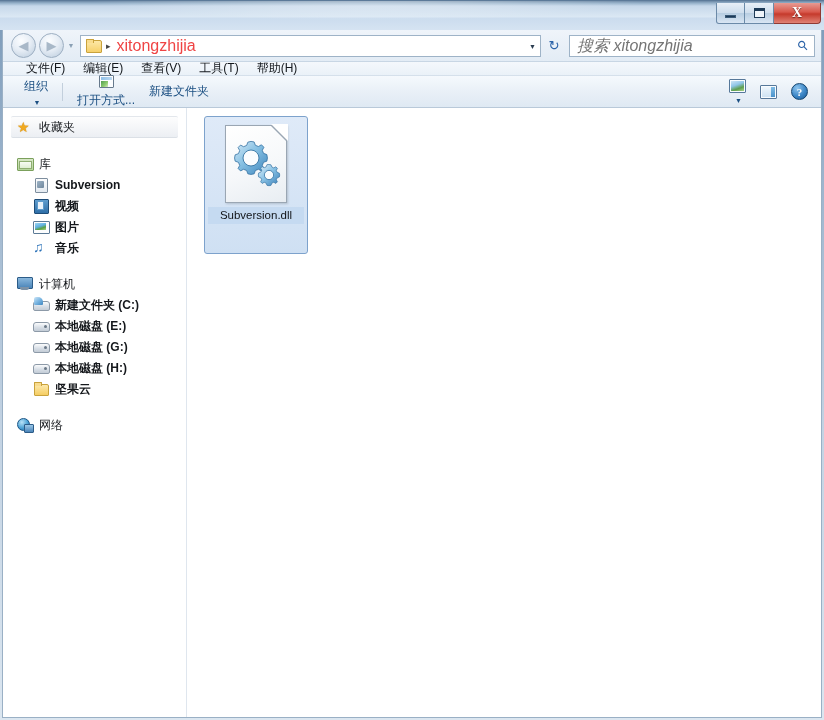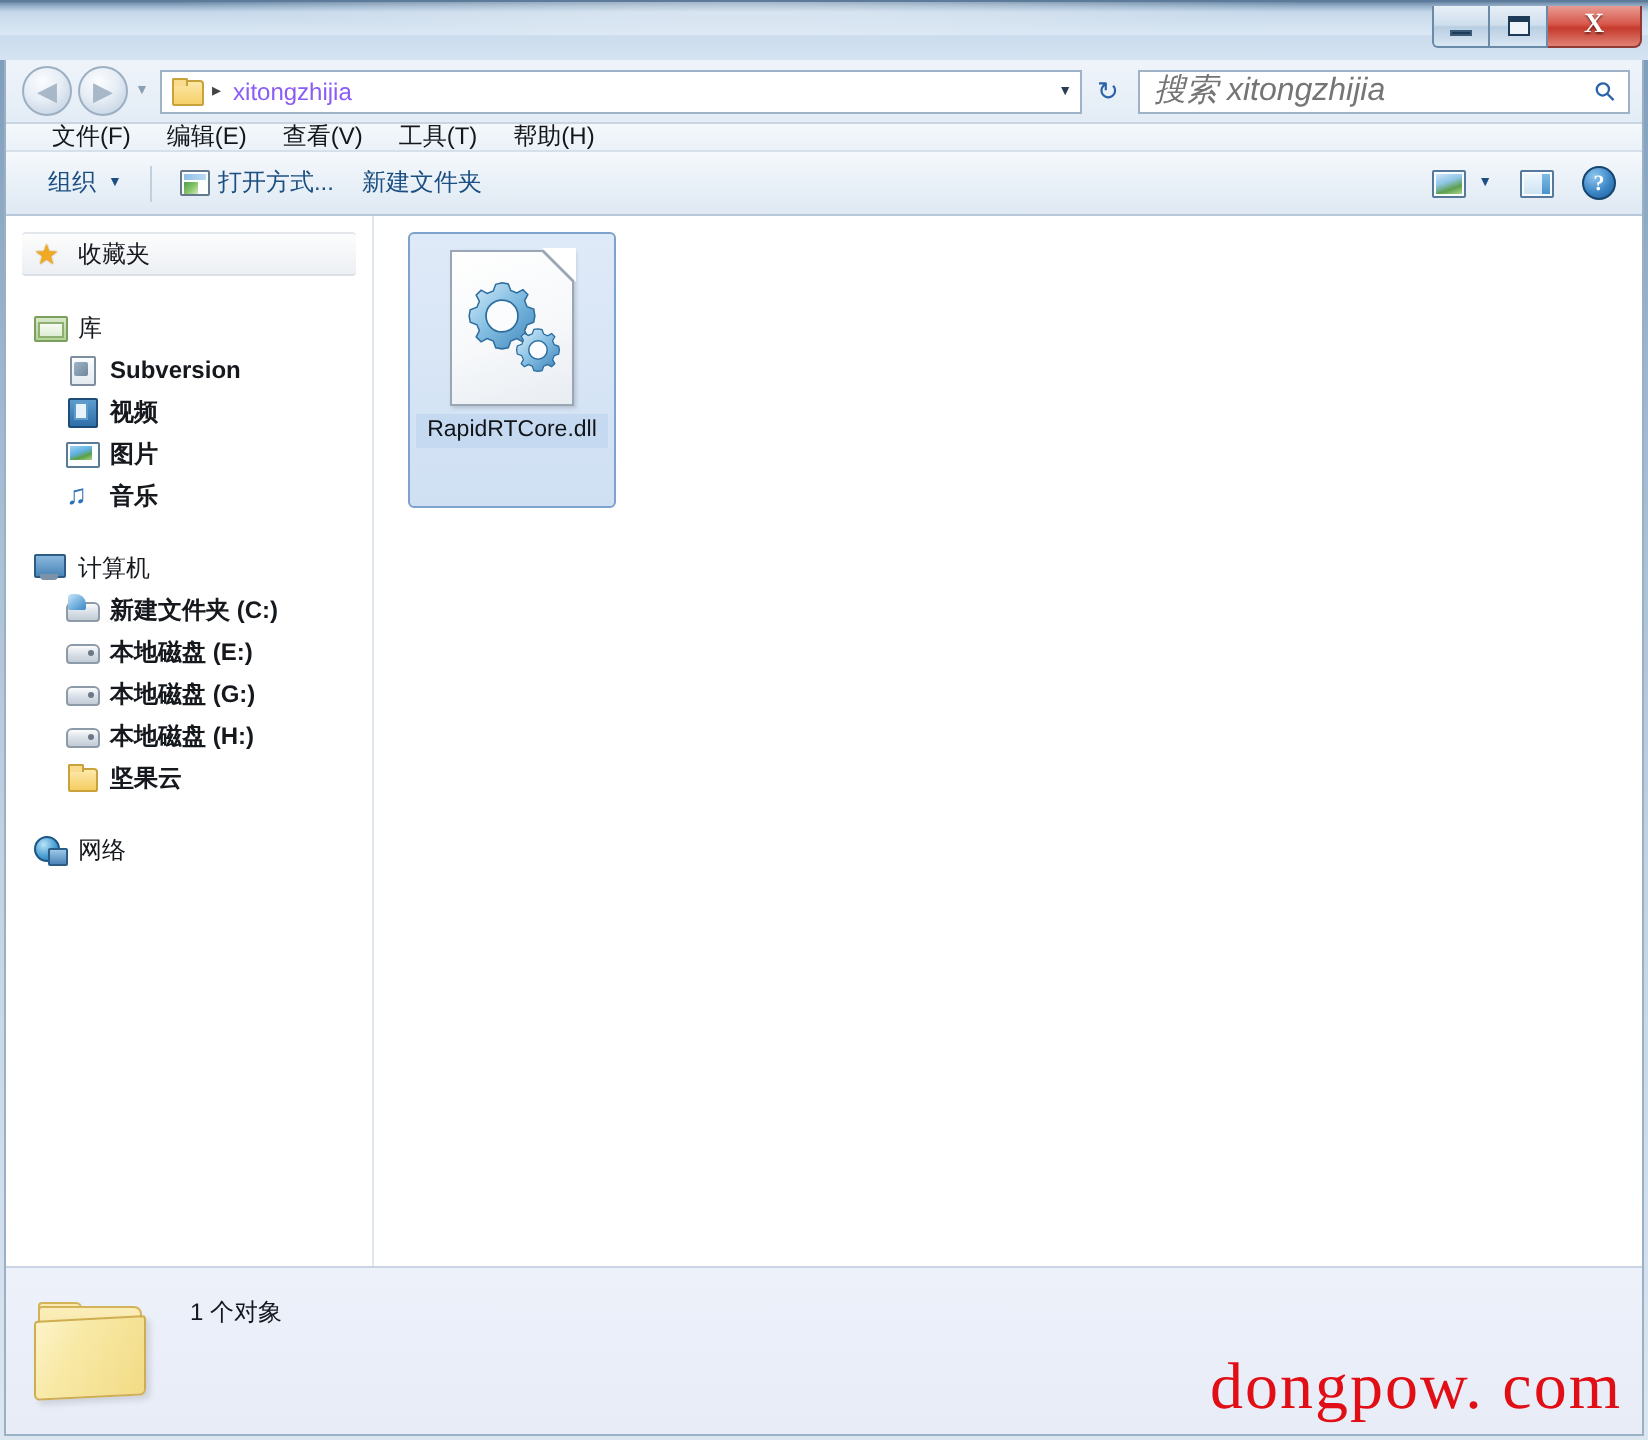"xitongzhijia" .crumb-text { color: #8b5cf6 -> #ef4444; font-size: 12px -> 16px }
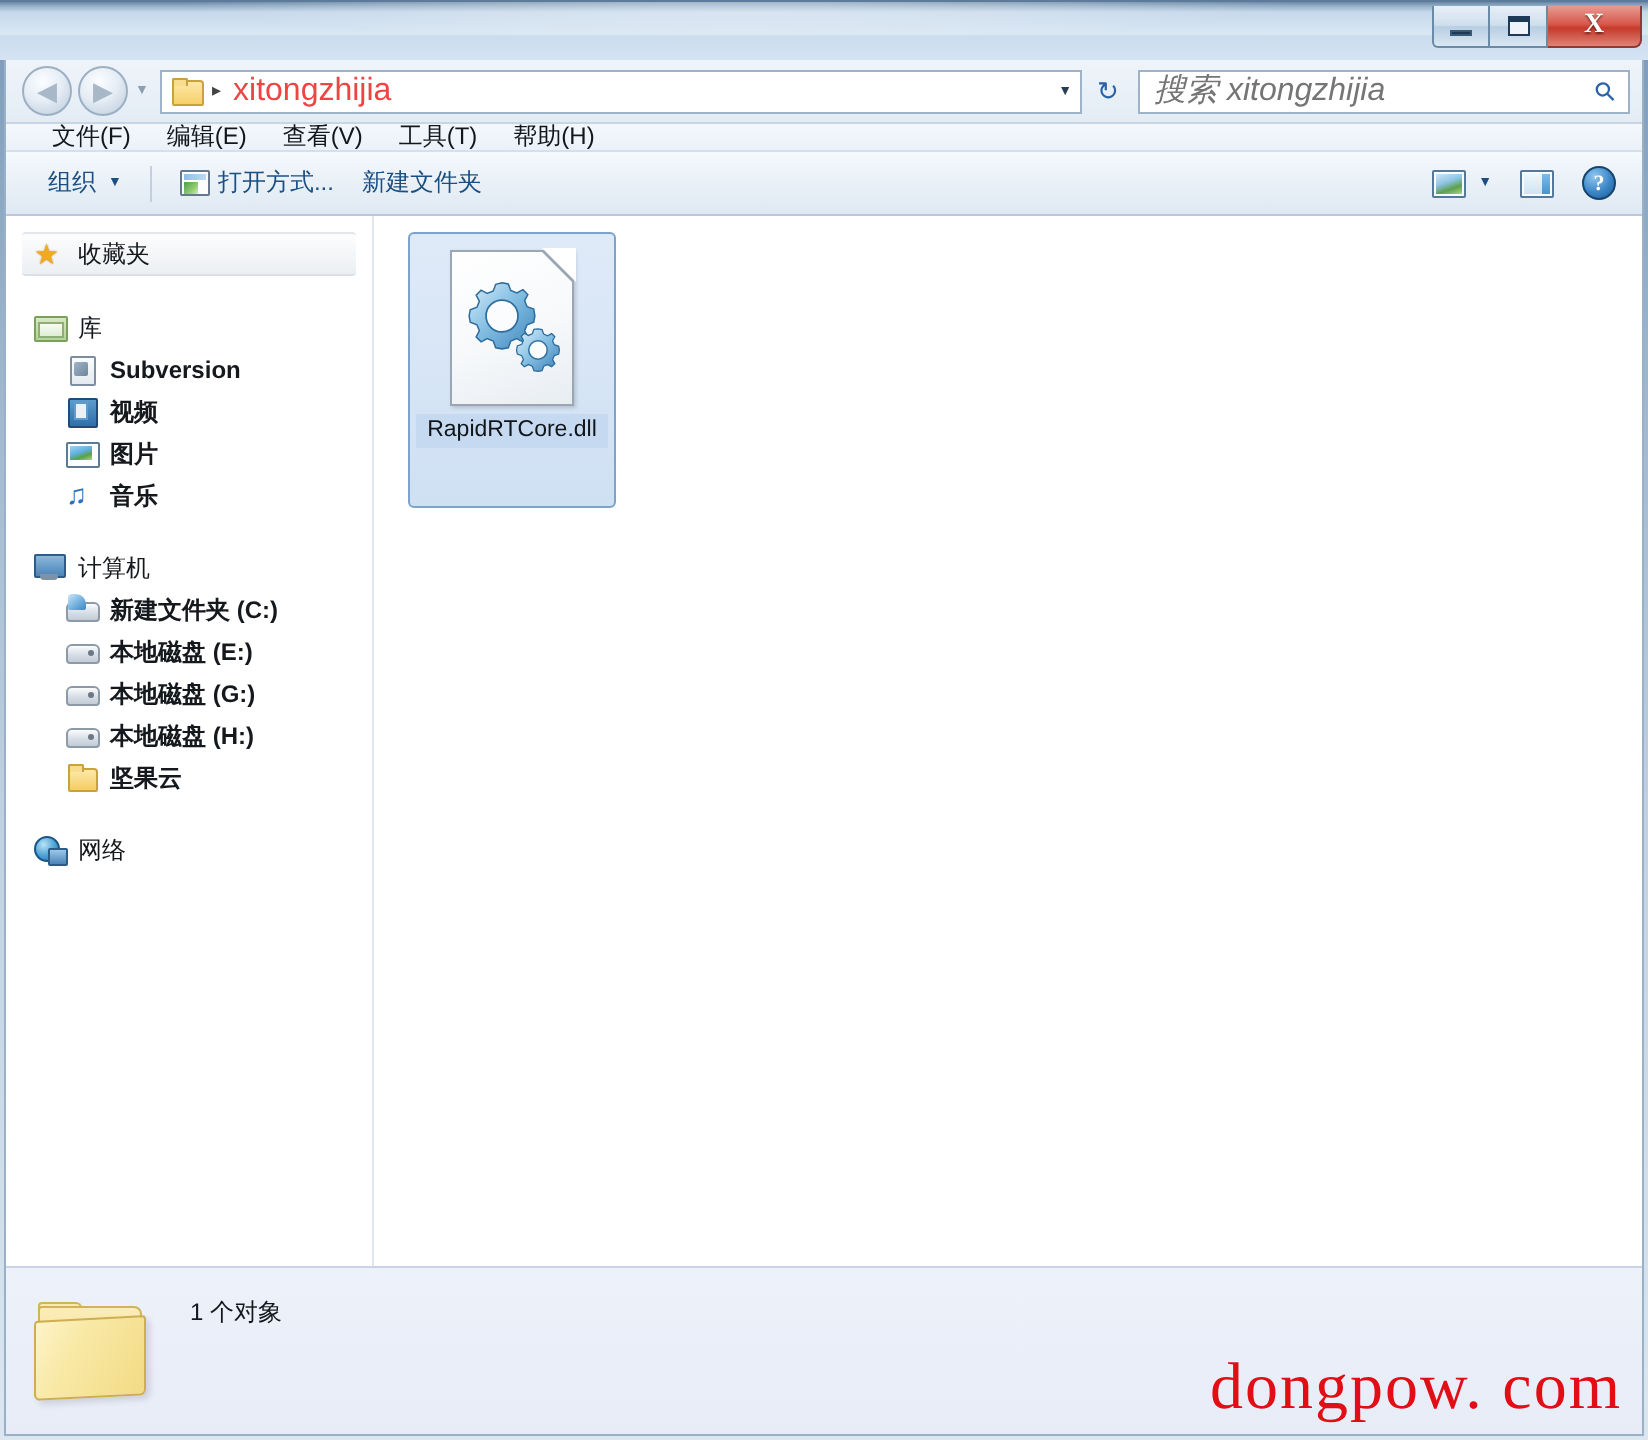"组织" .tb-btn { flex-direction: none -> column }
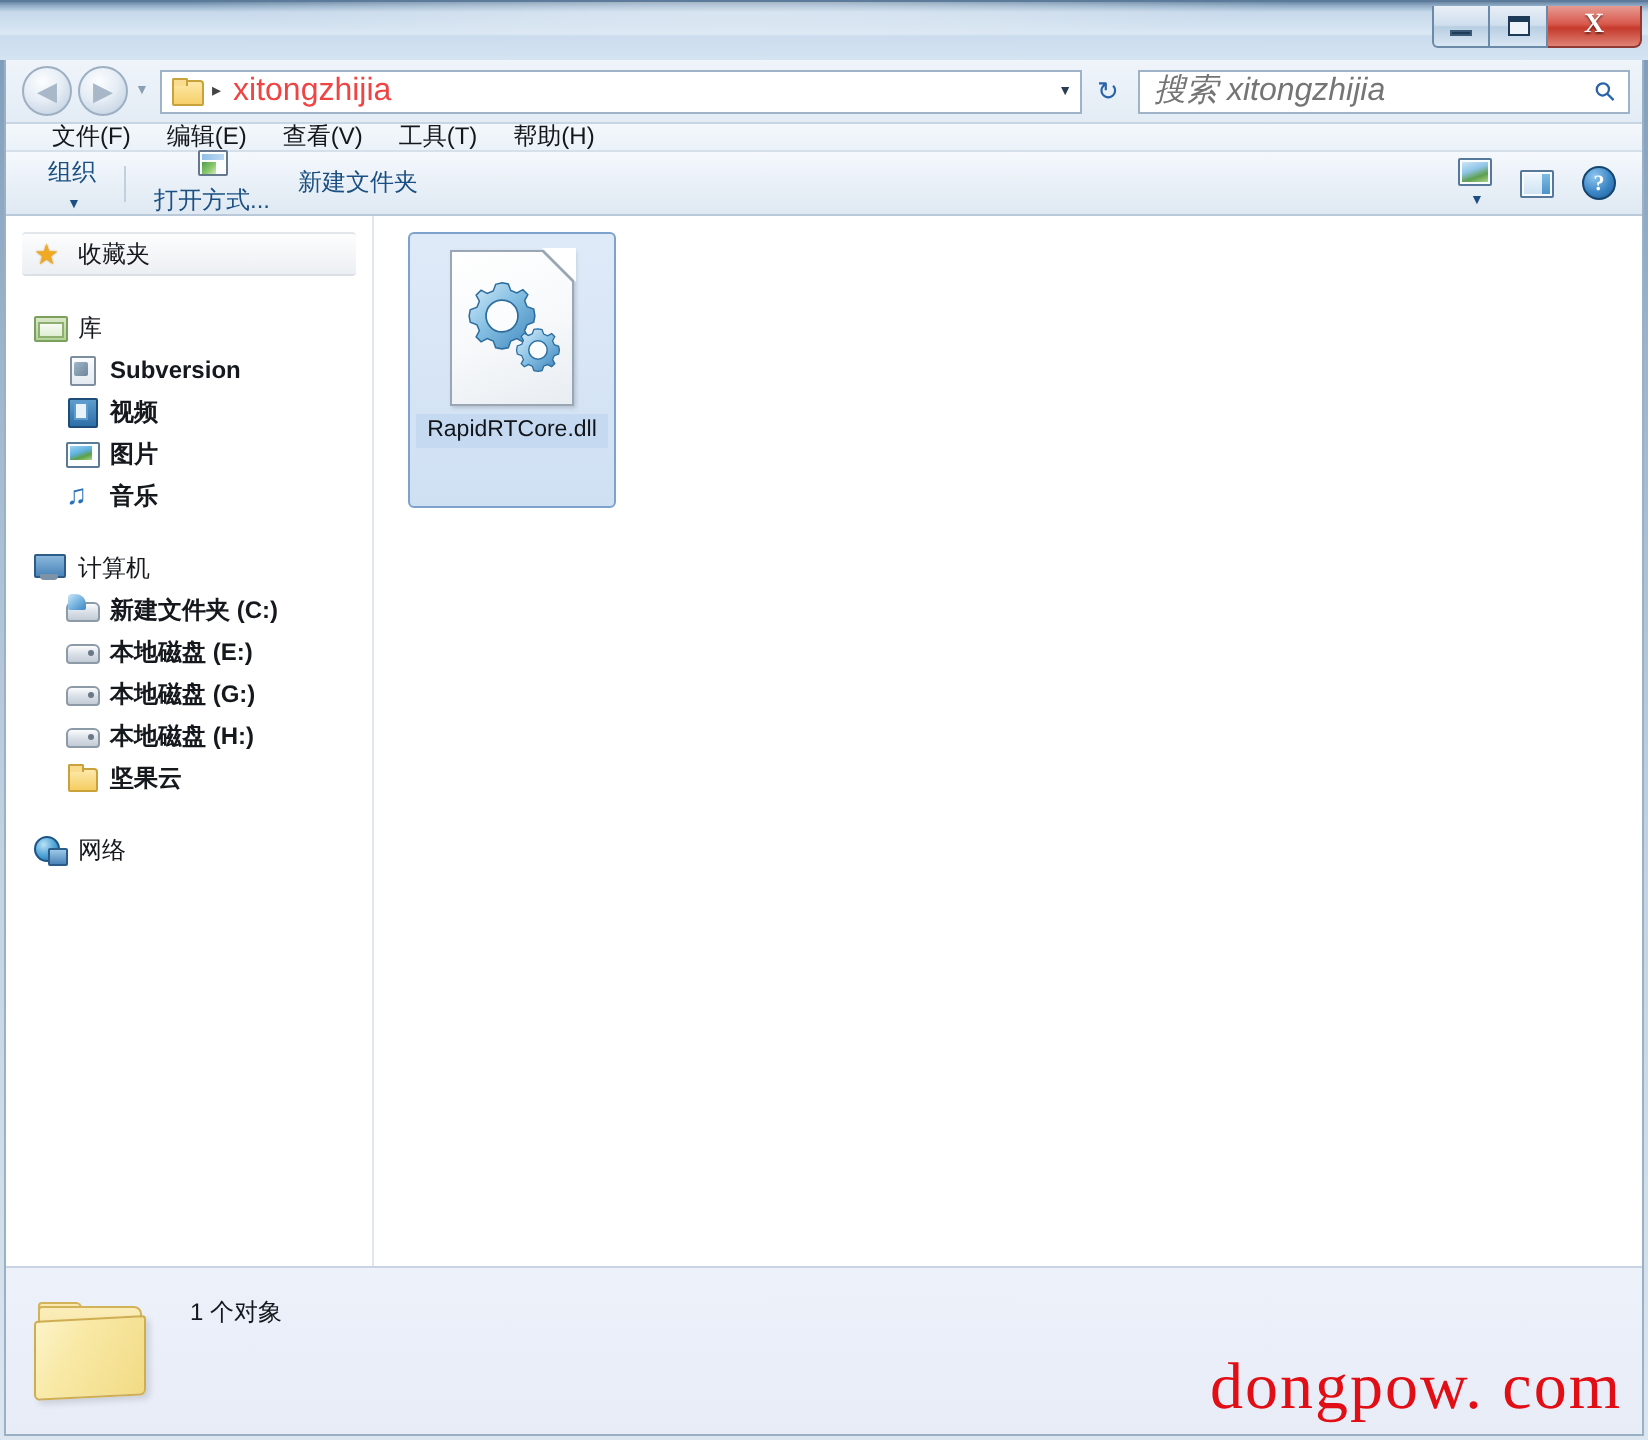"RapidRTCore.dll" div.filelabel { text: RapidRTCore.dll -> Subversion.dll }
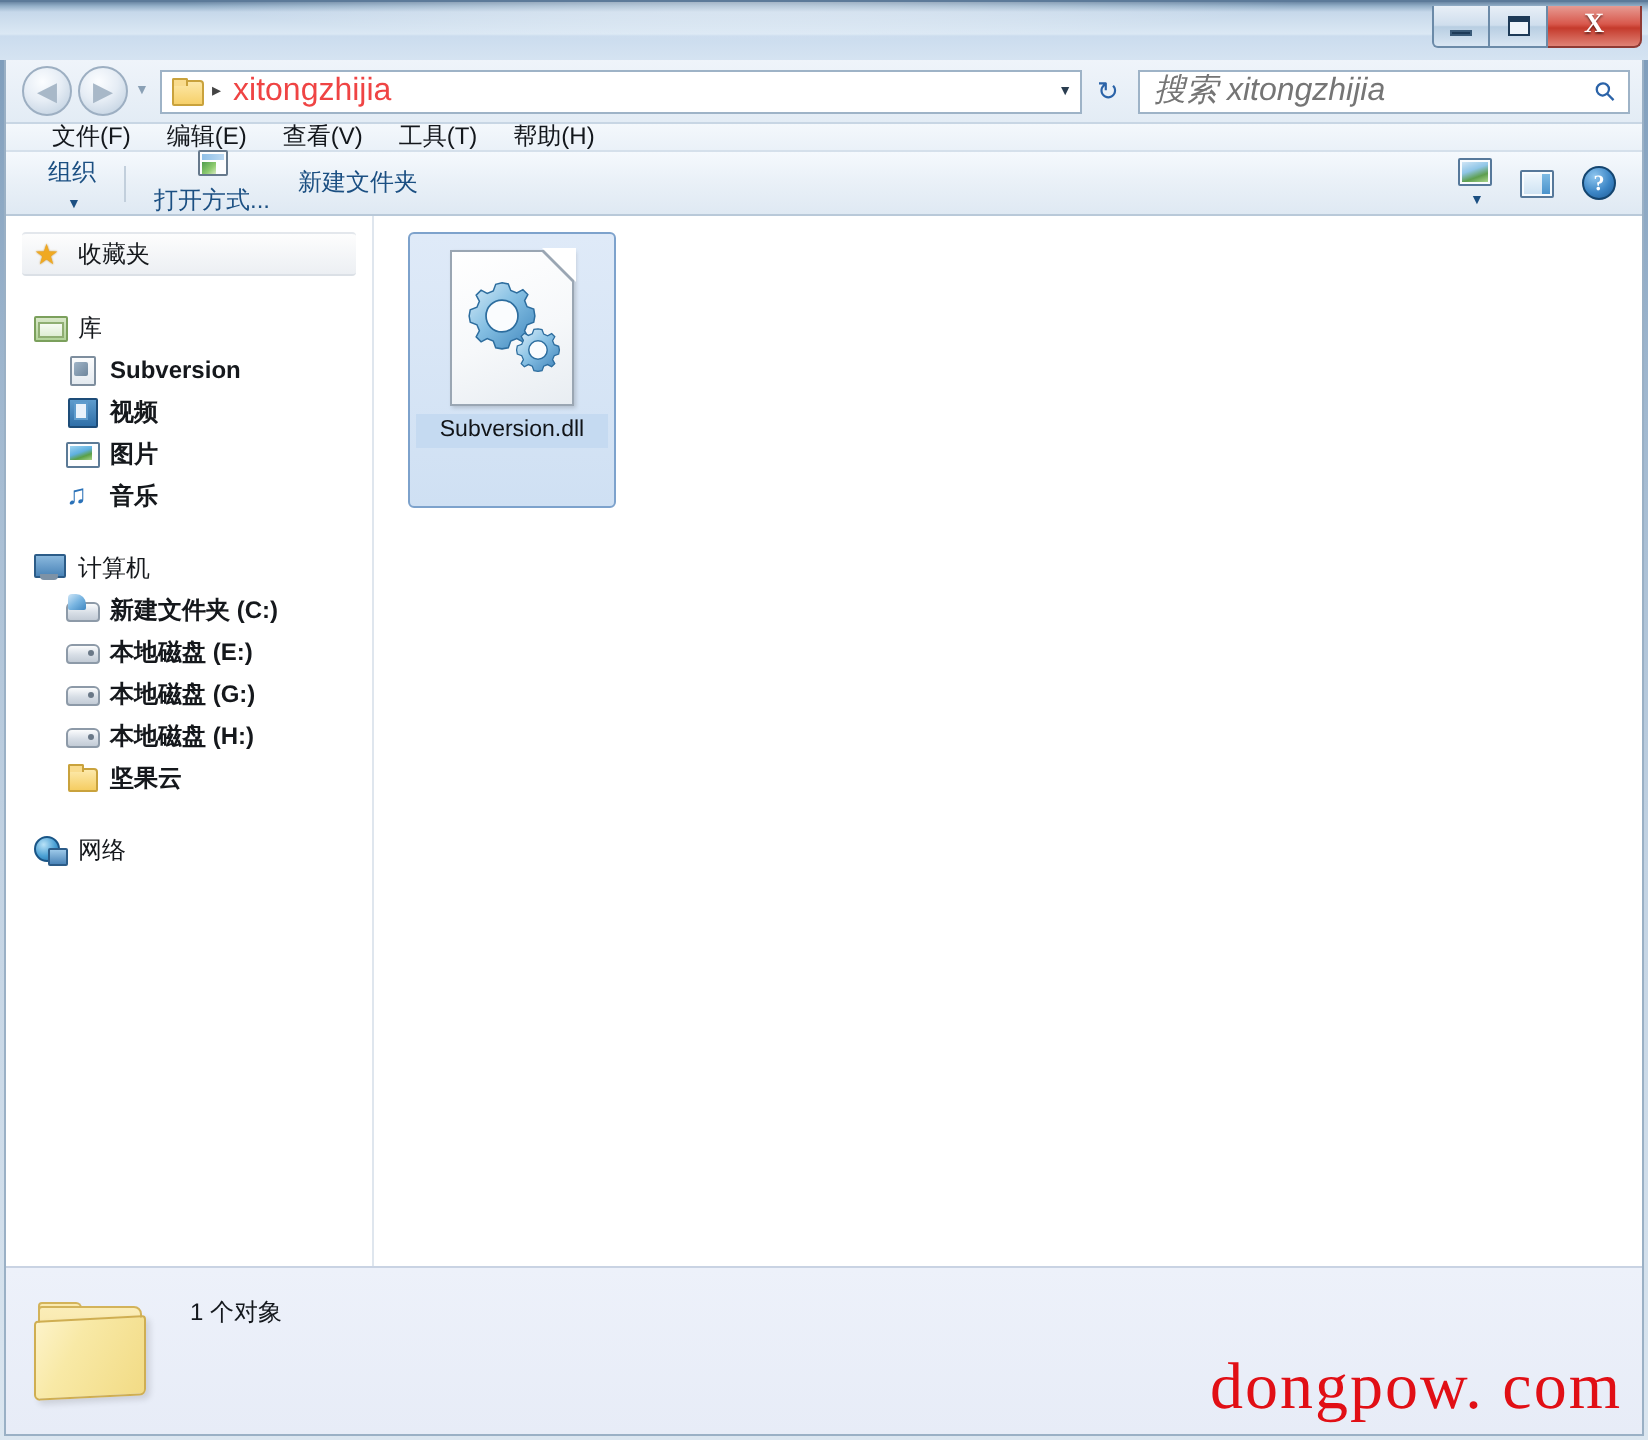"1 个对象" div { html: <div> <div> <div></div> <div></div> <div></div> </div> <div>1 个对象</div> <div>dongpow. com</div> </div> -> none }
